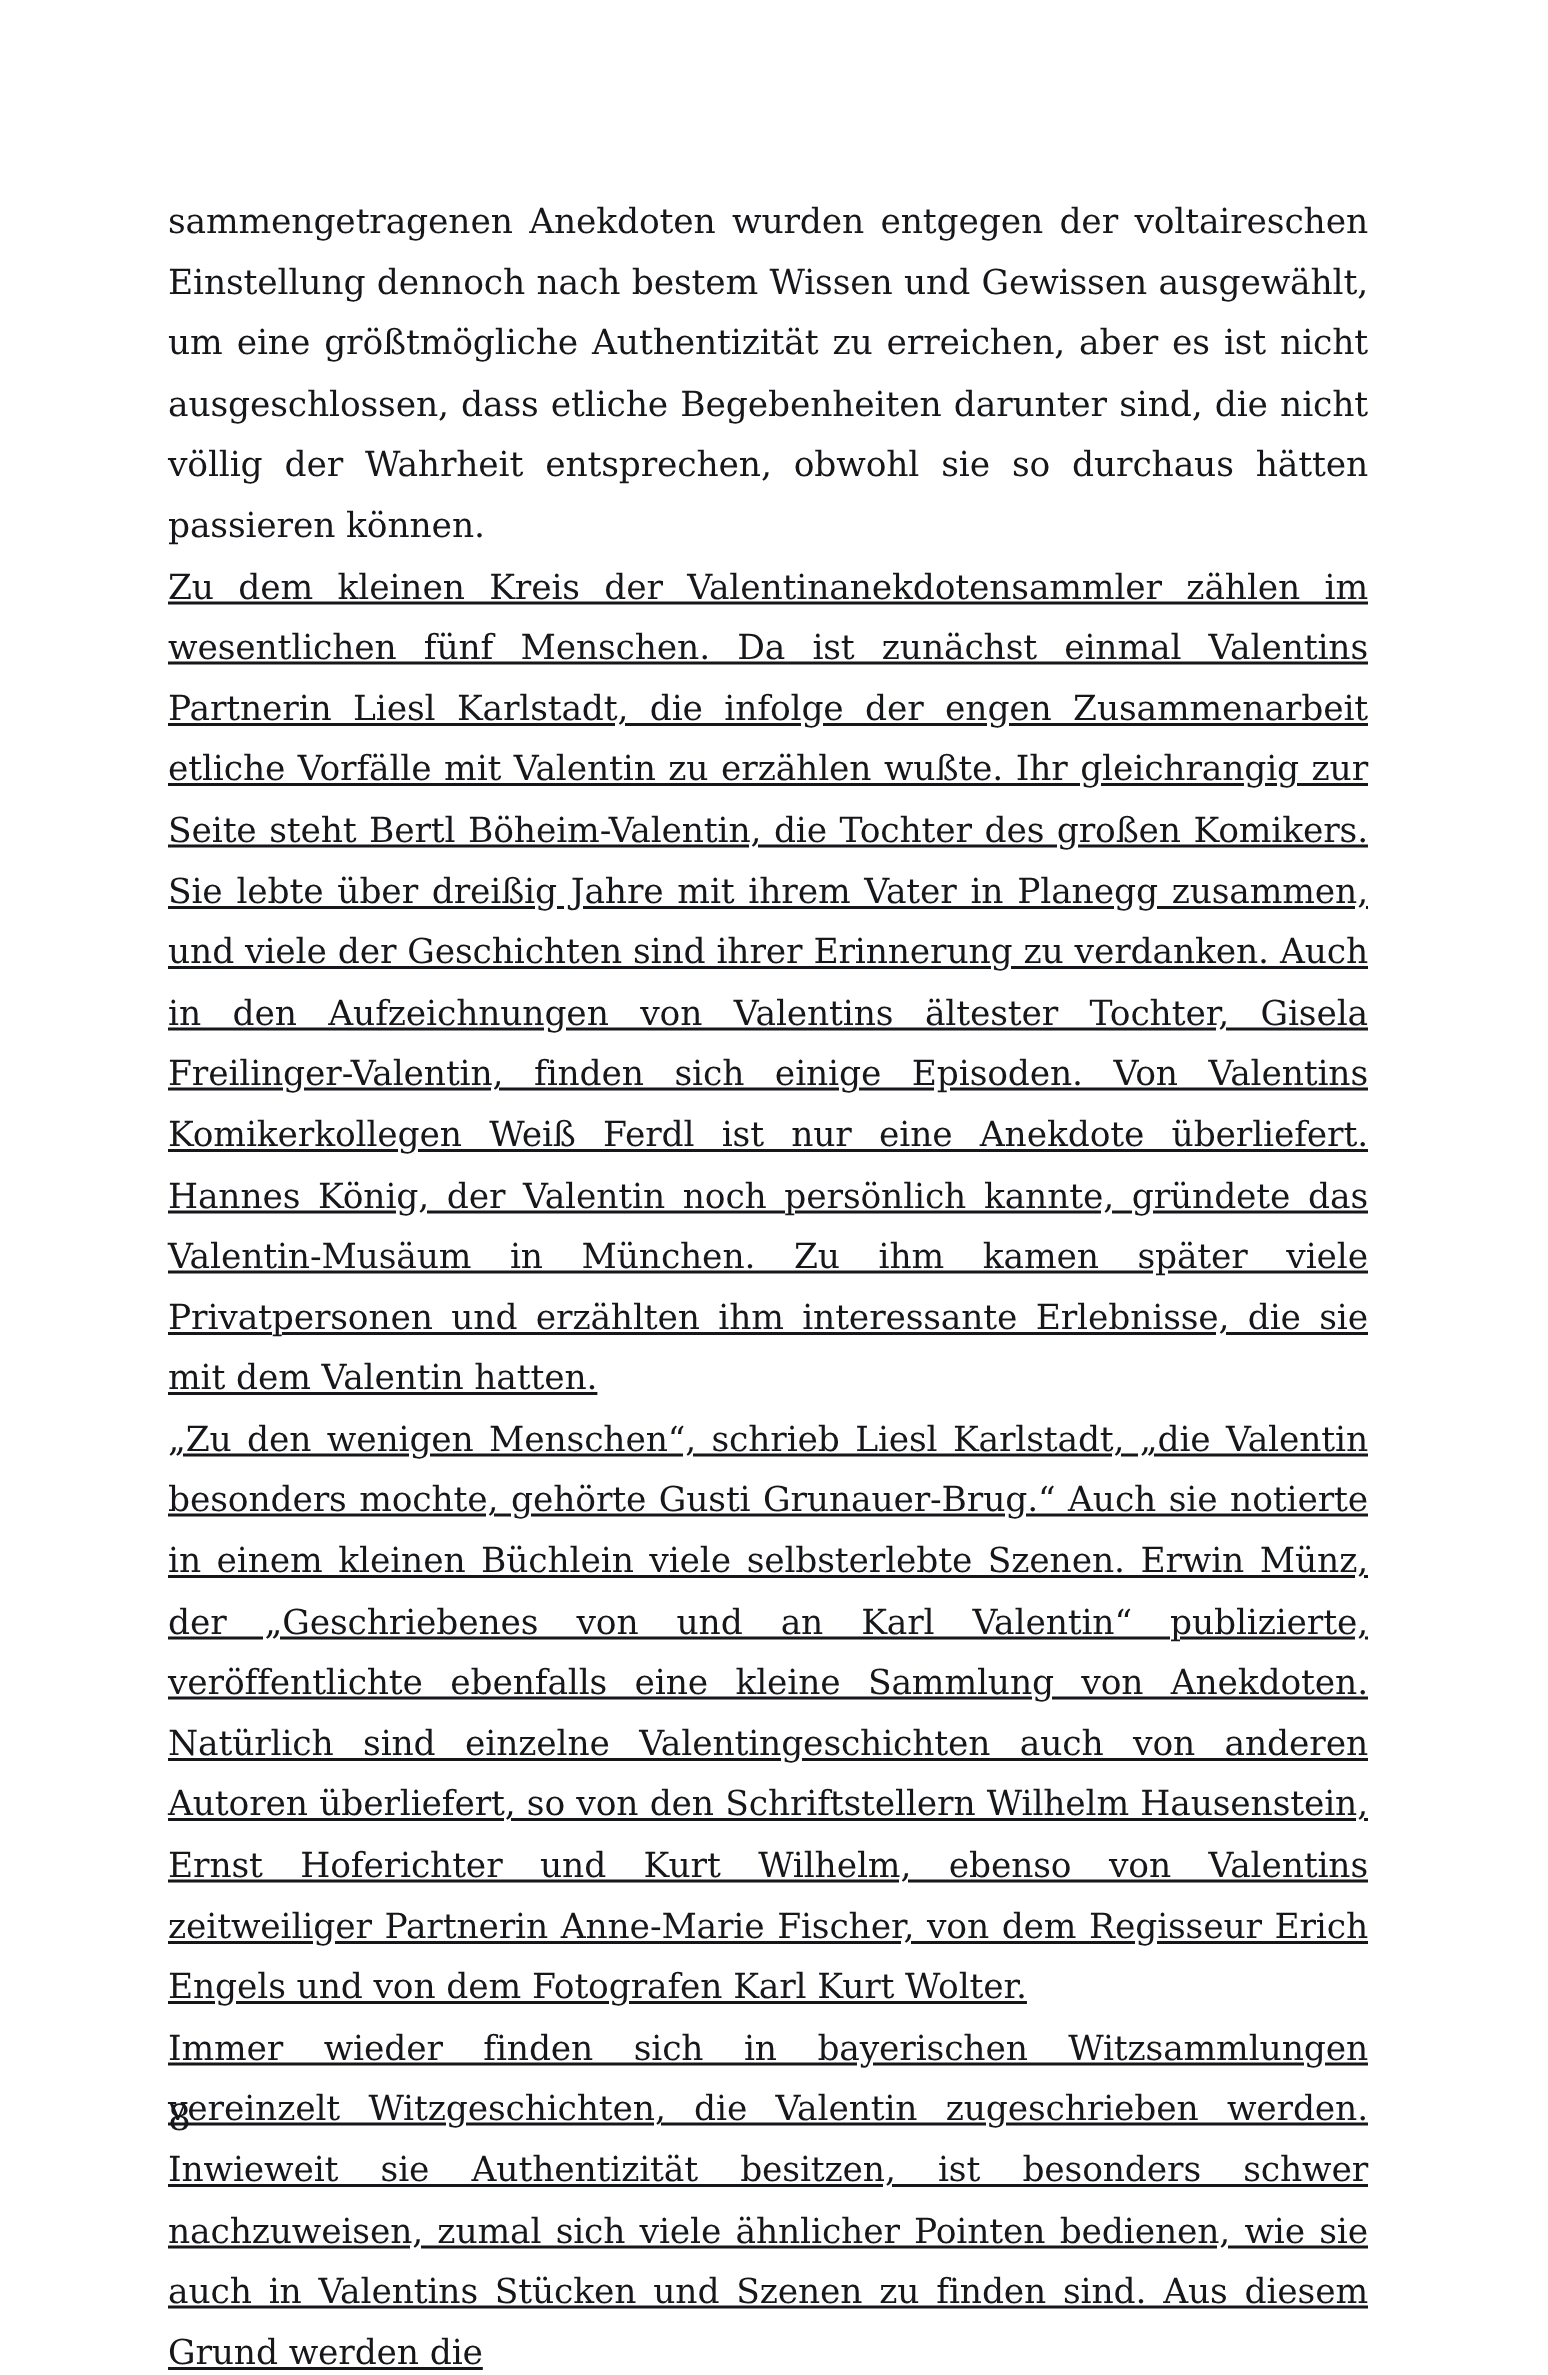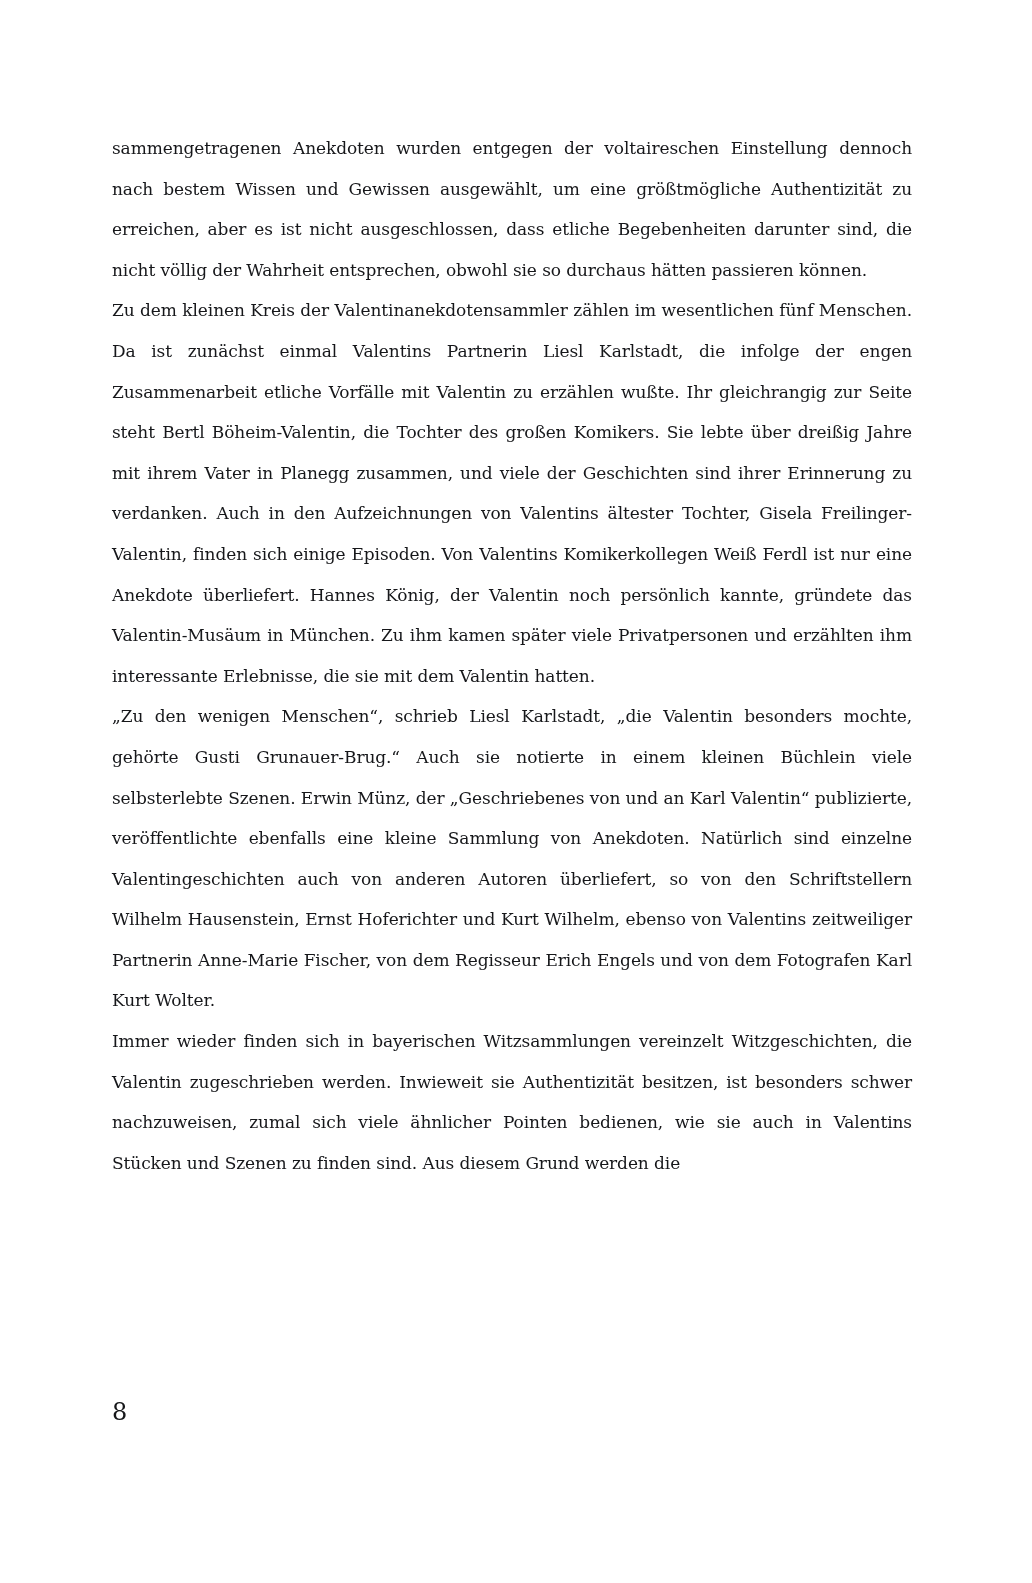"sammengetragenen Anekdoten wurden" .para { font-size: 17px -> 23px }
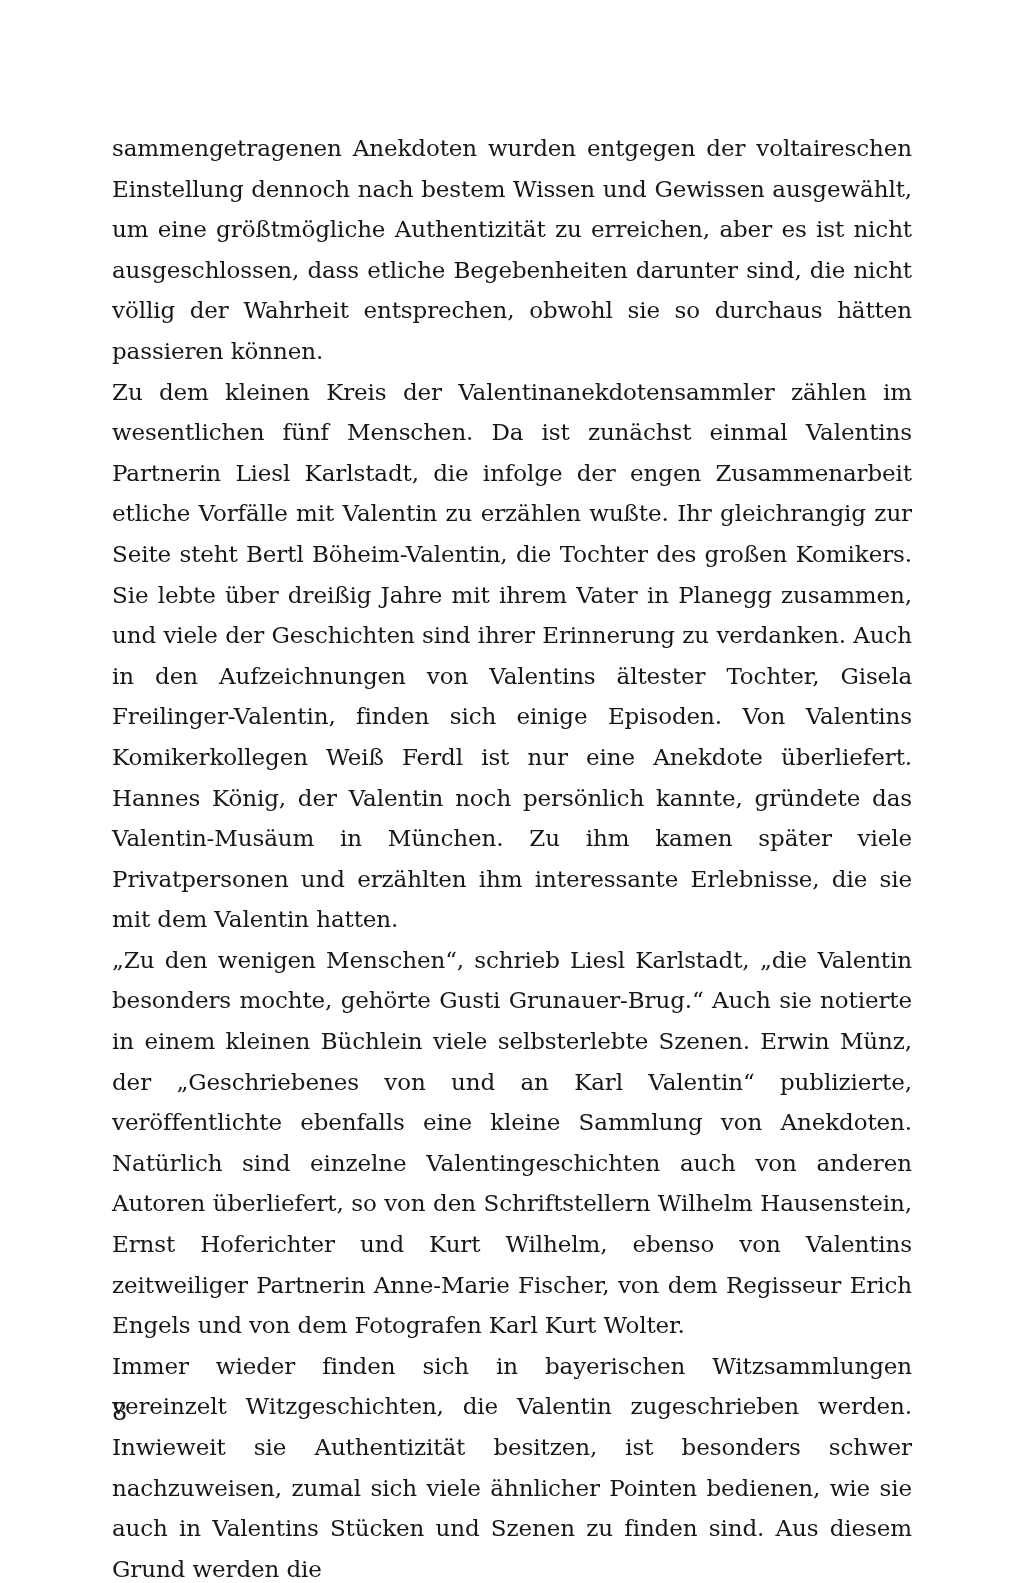"Zu dem kleinen Kreis der" .para + .para { text-decoration: none -> underline }
